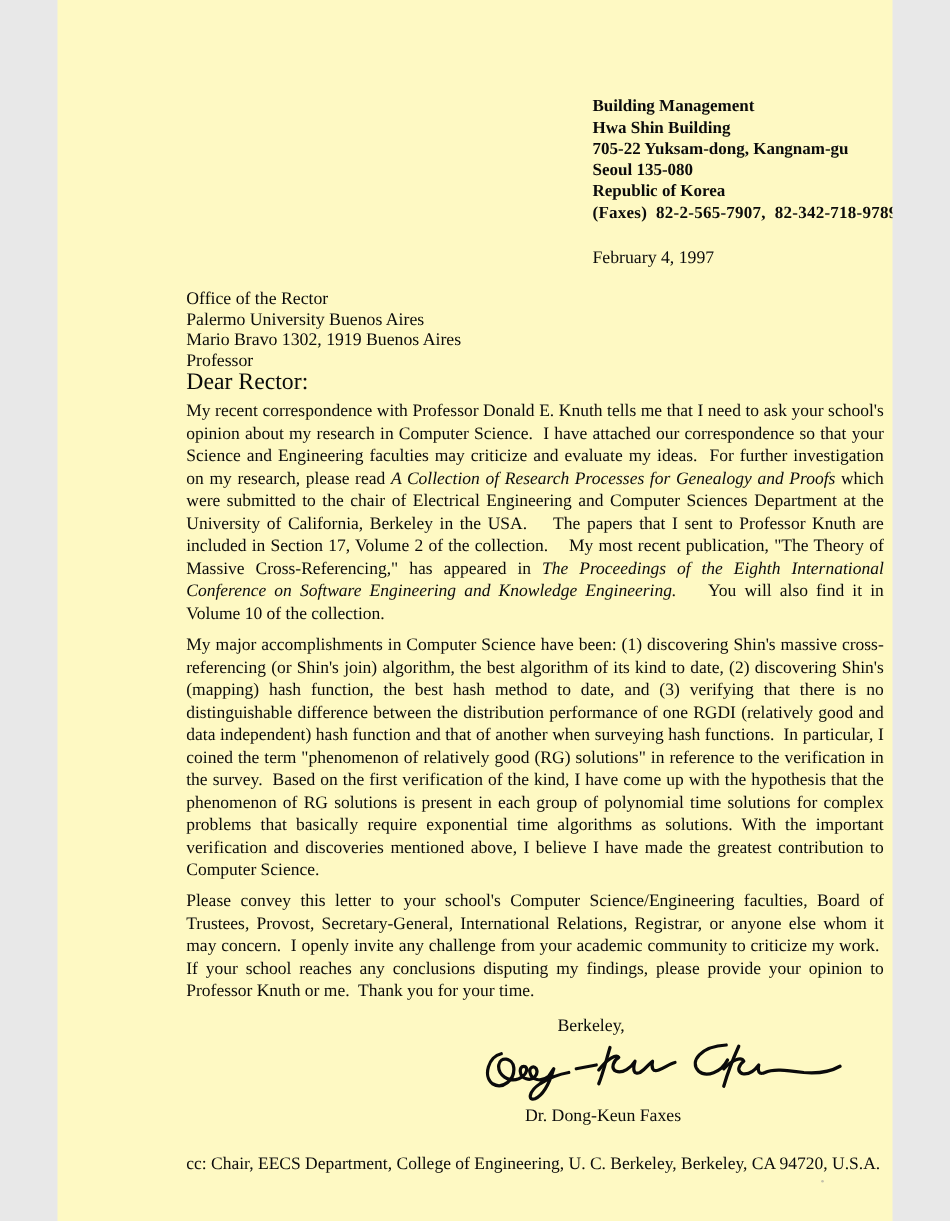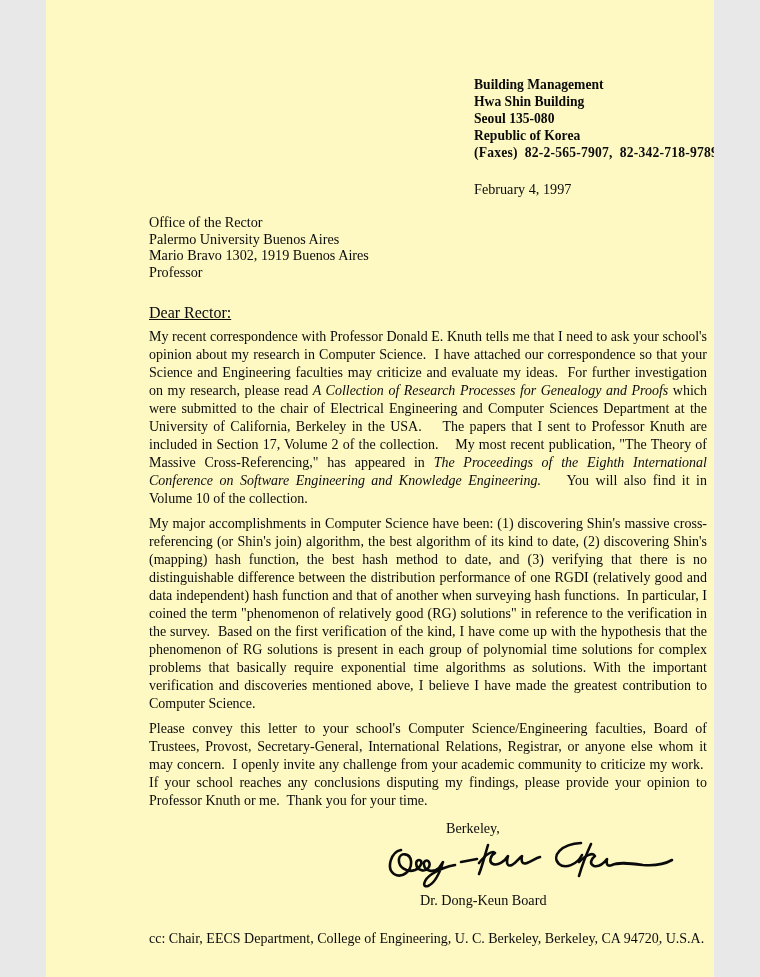"705-22 Yuksam-dong, Kangnam-gu" div.lh-line { html: none -> <div>705-22 Yuksam-dong, Kangnam-gu</div> }
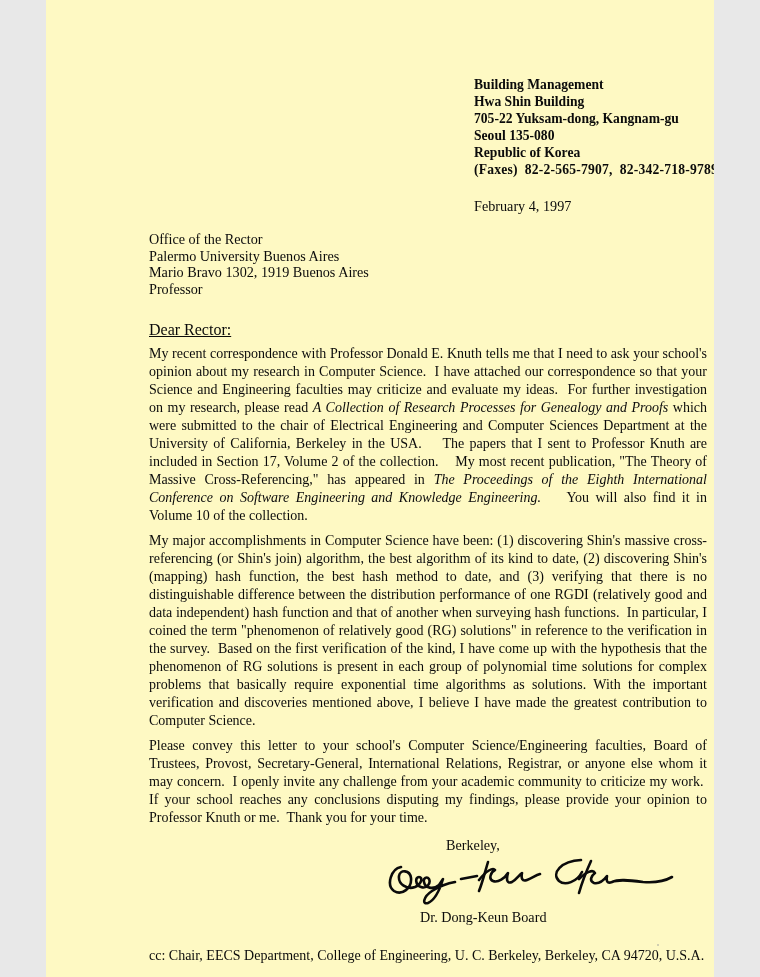"Dear Rector:" .salutation { font-size: 16px -> 19px; margin-top: 24px -> none; text-decoration: underline -> none }
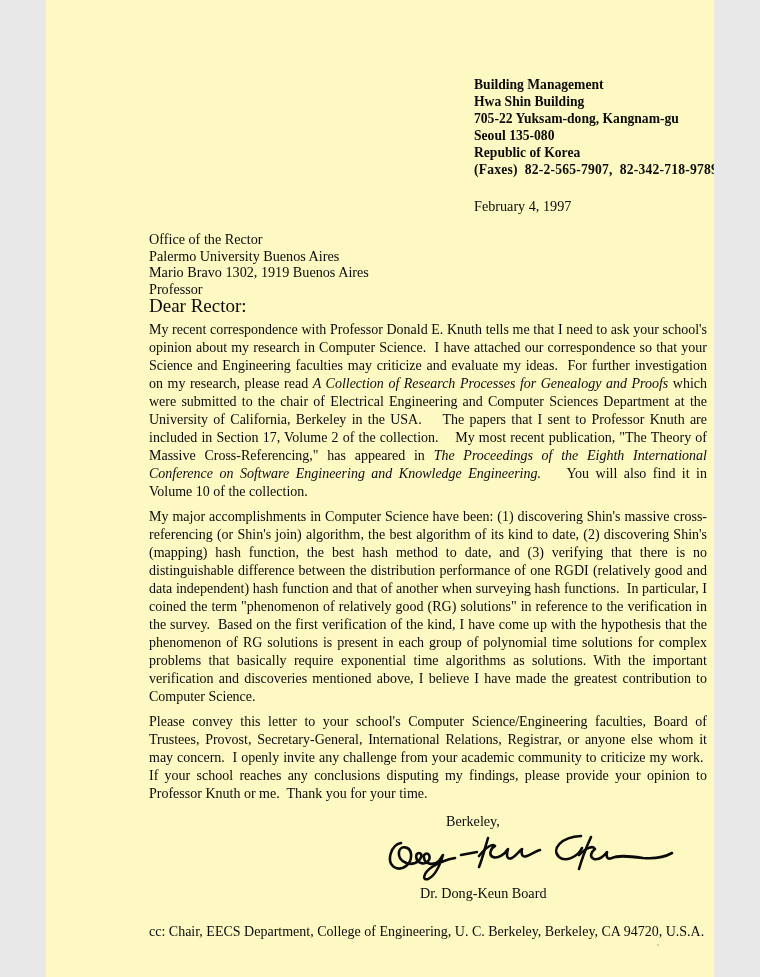"Dr. Dong-Keun Board" div.typed-name { text: Board -> Faxes }
